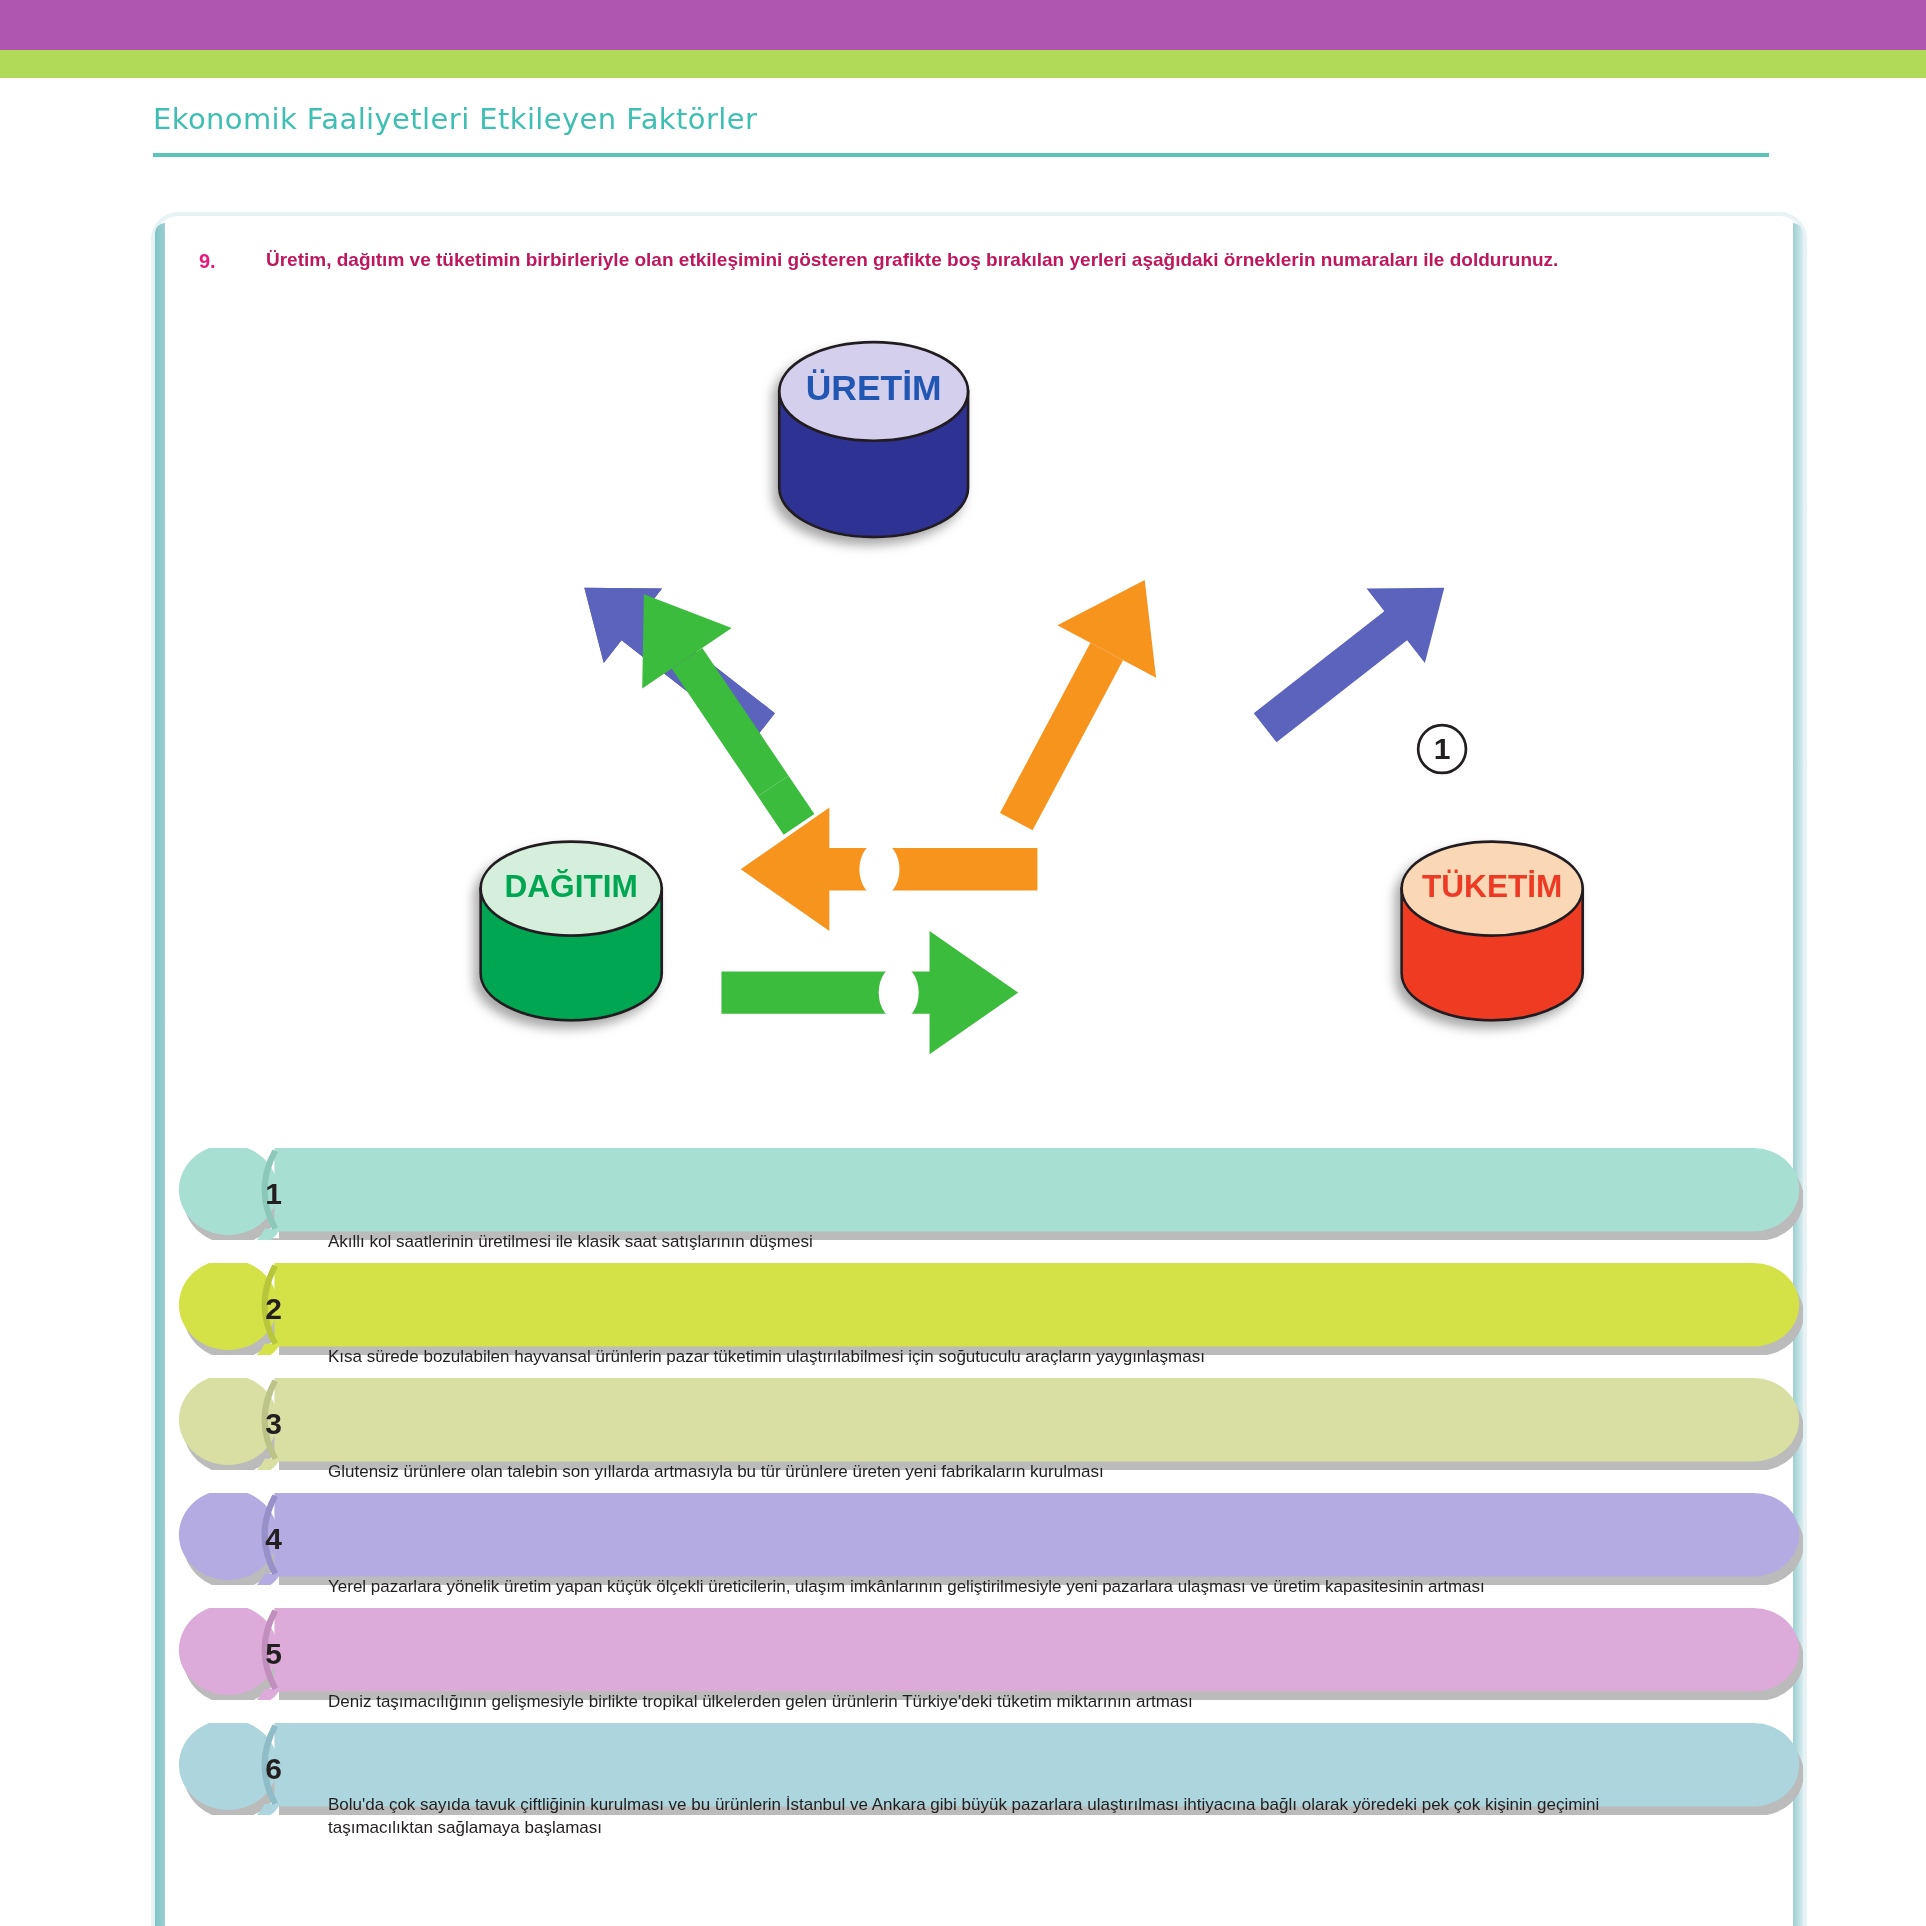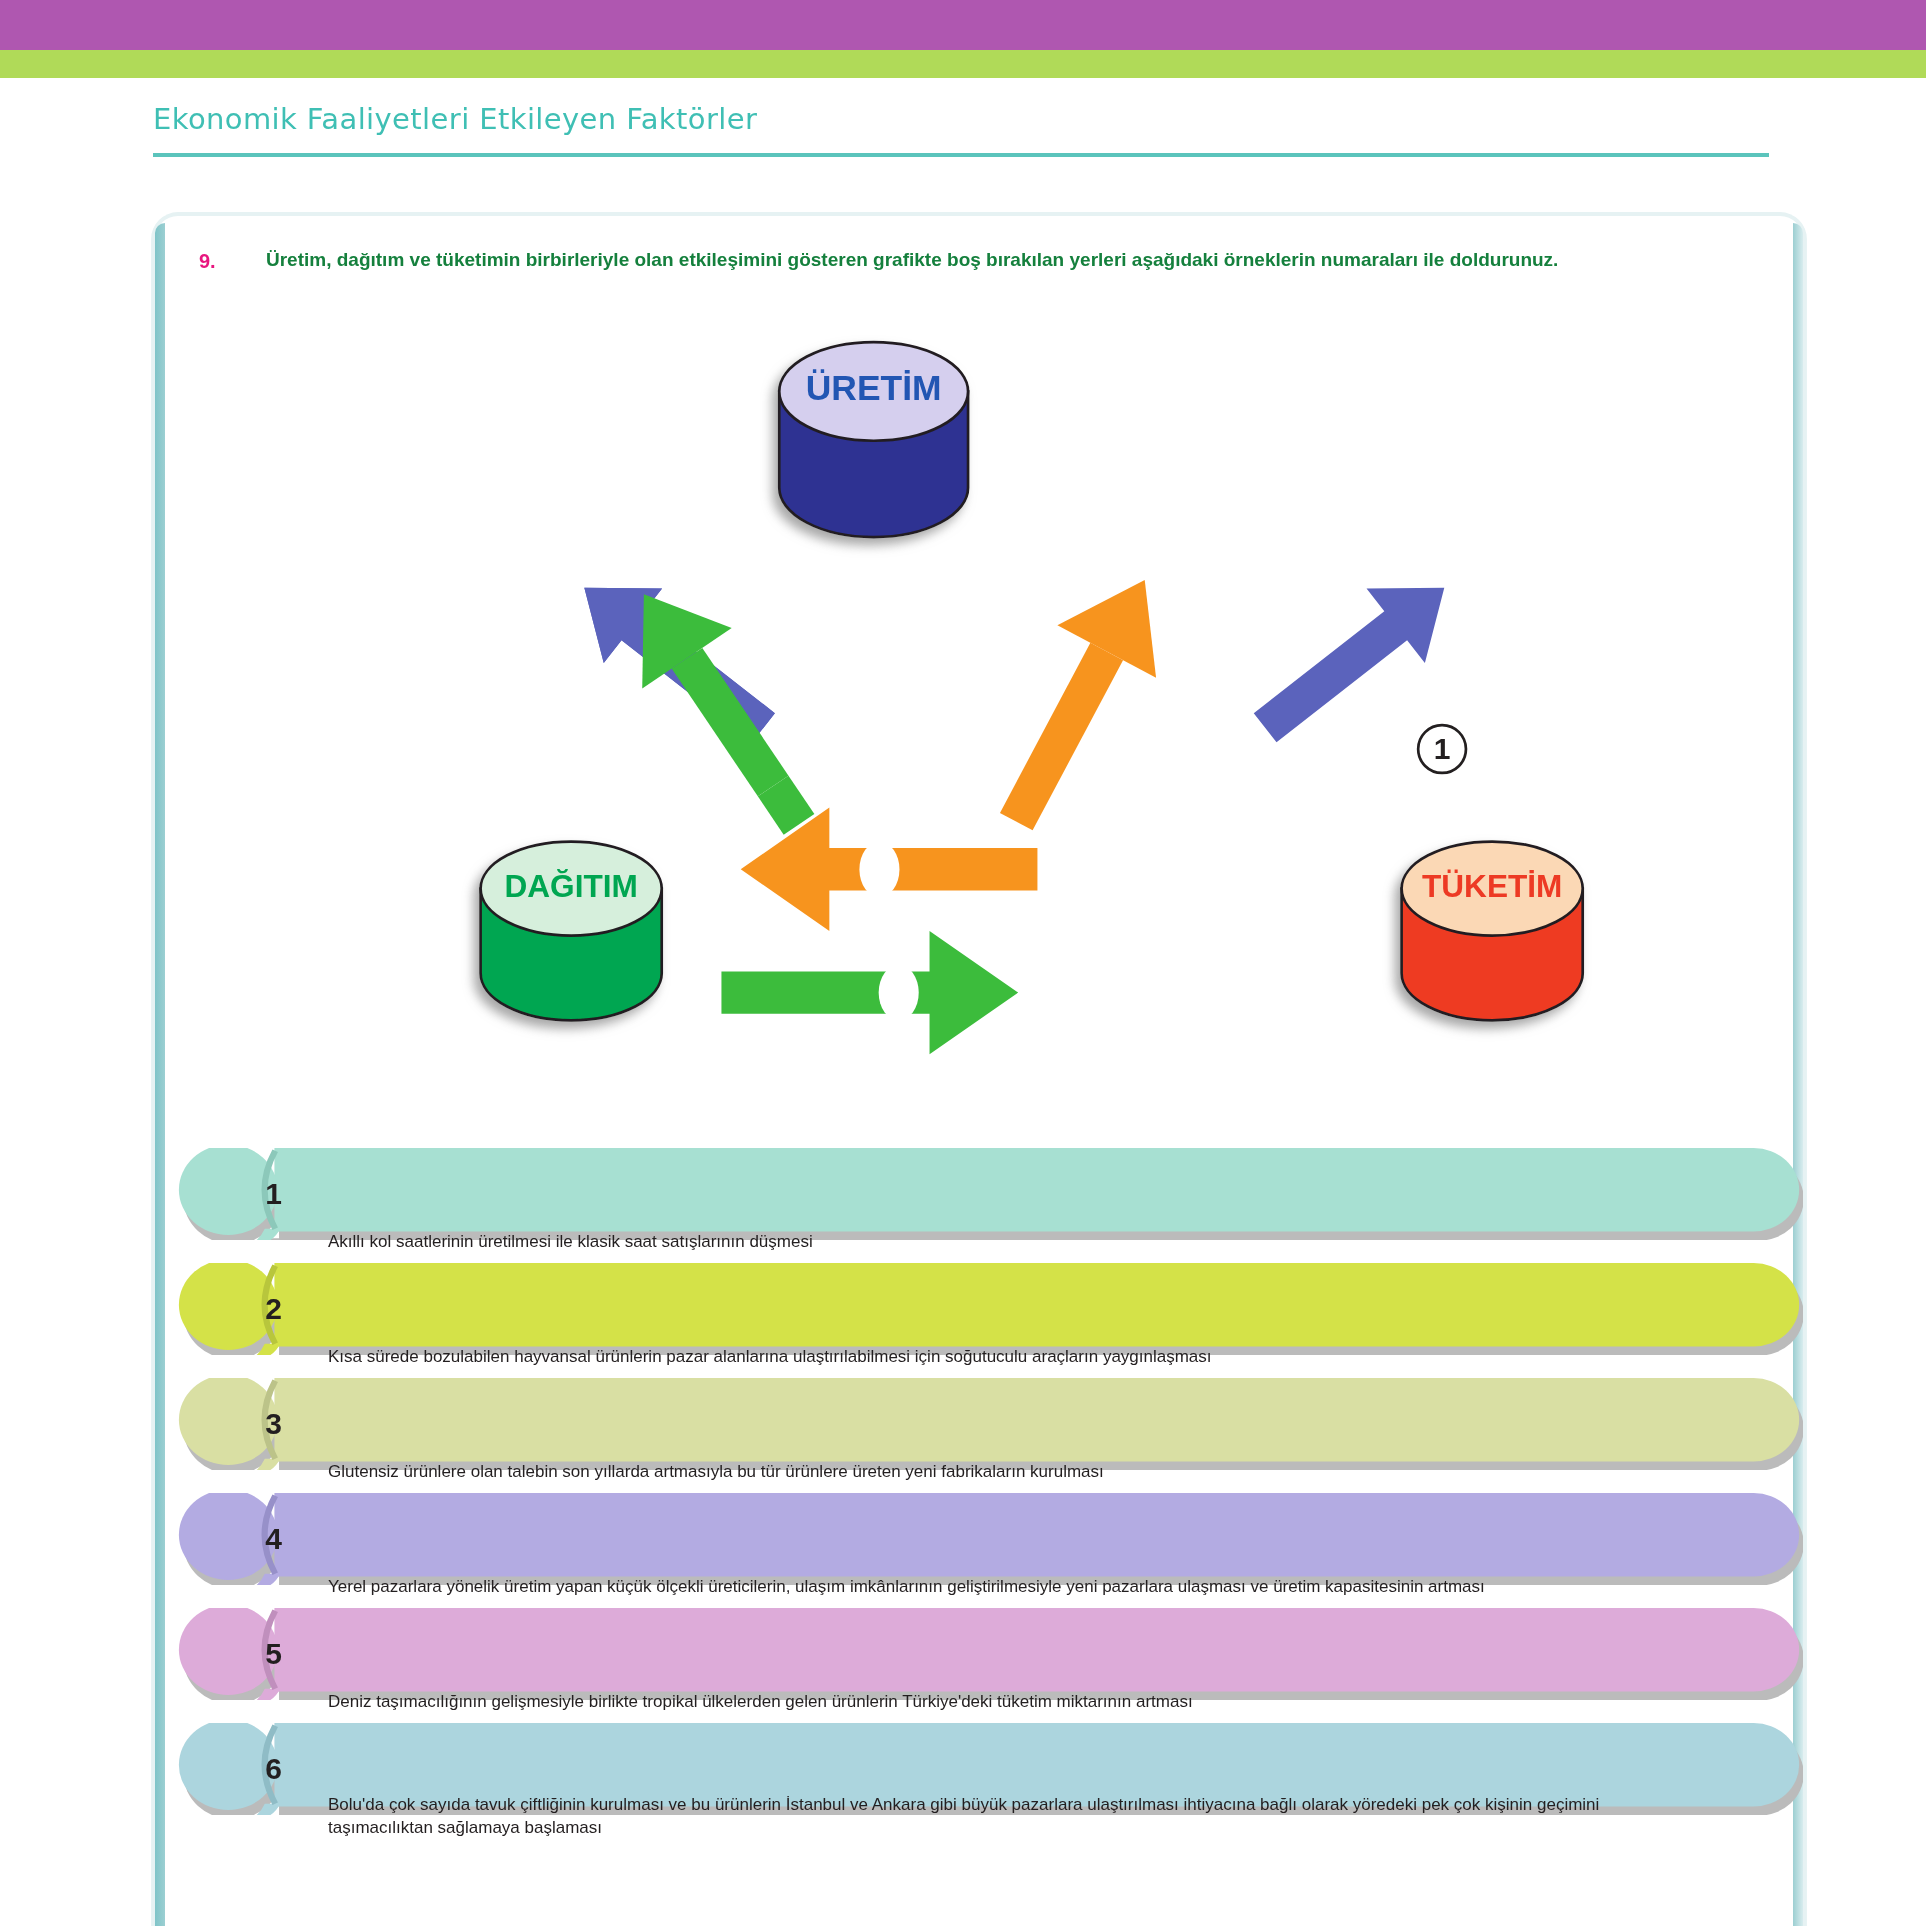"Üretim, dağıtım ve tüketimin" .q-text { color: #15803d -> #be185d }
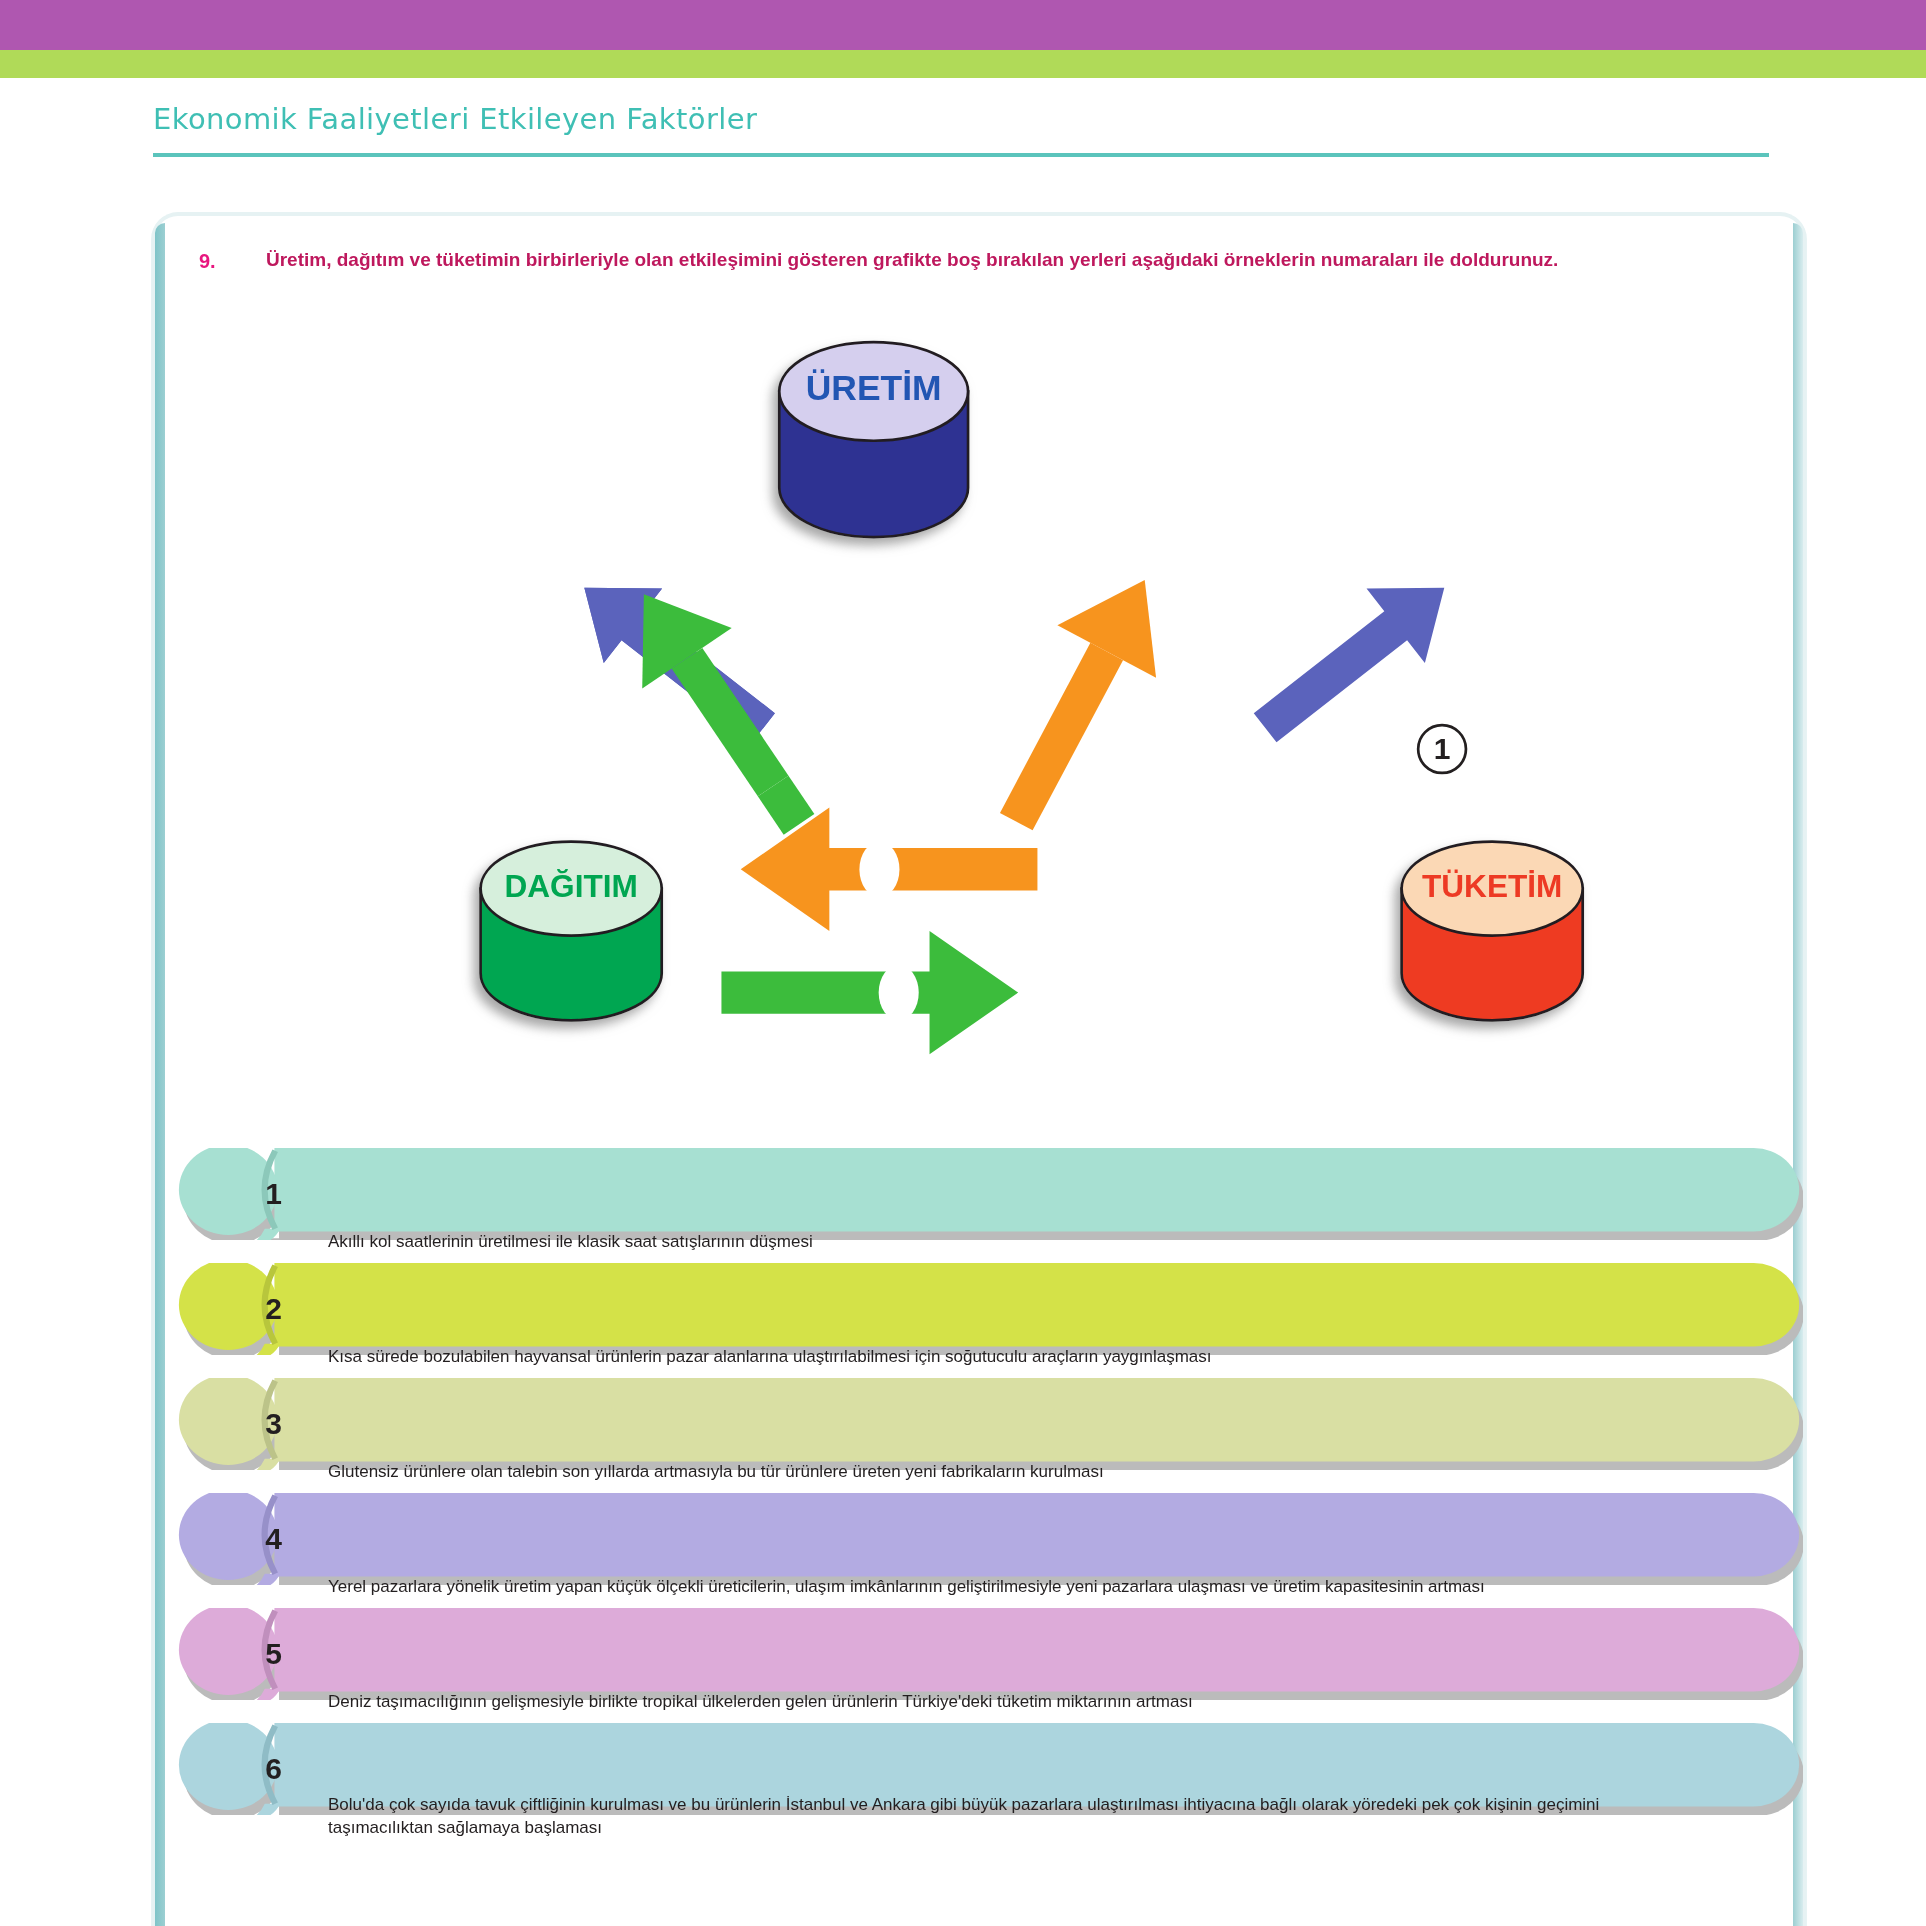"Kısa sürede bozulabilen hayvansal" div.row-text { text: alanlarına -> tüketimin }
